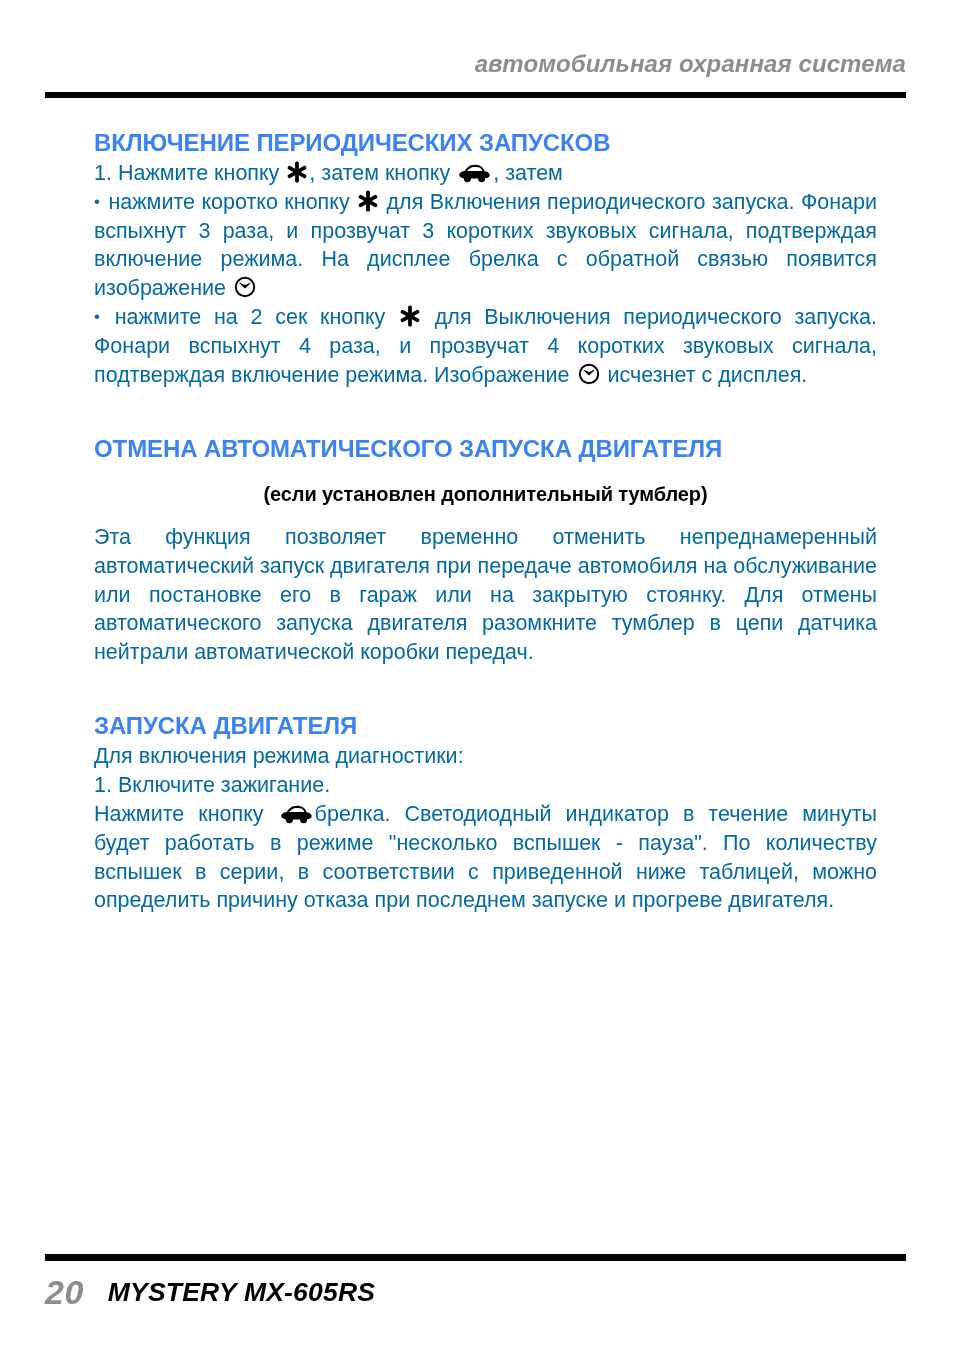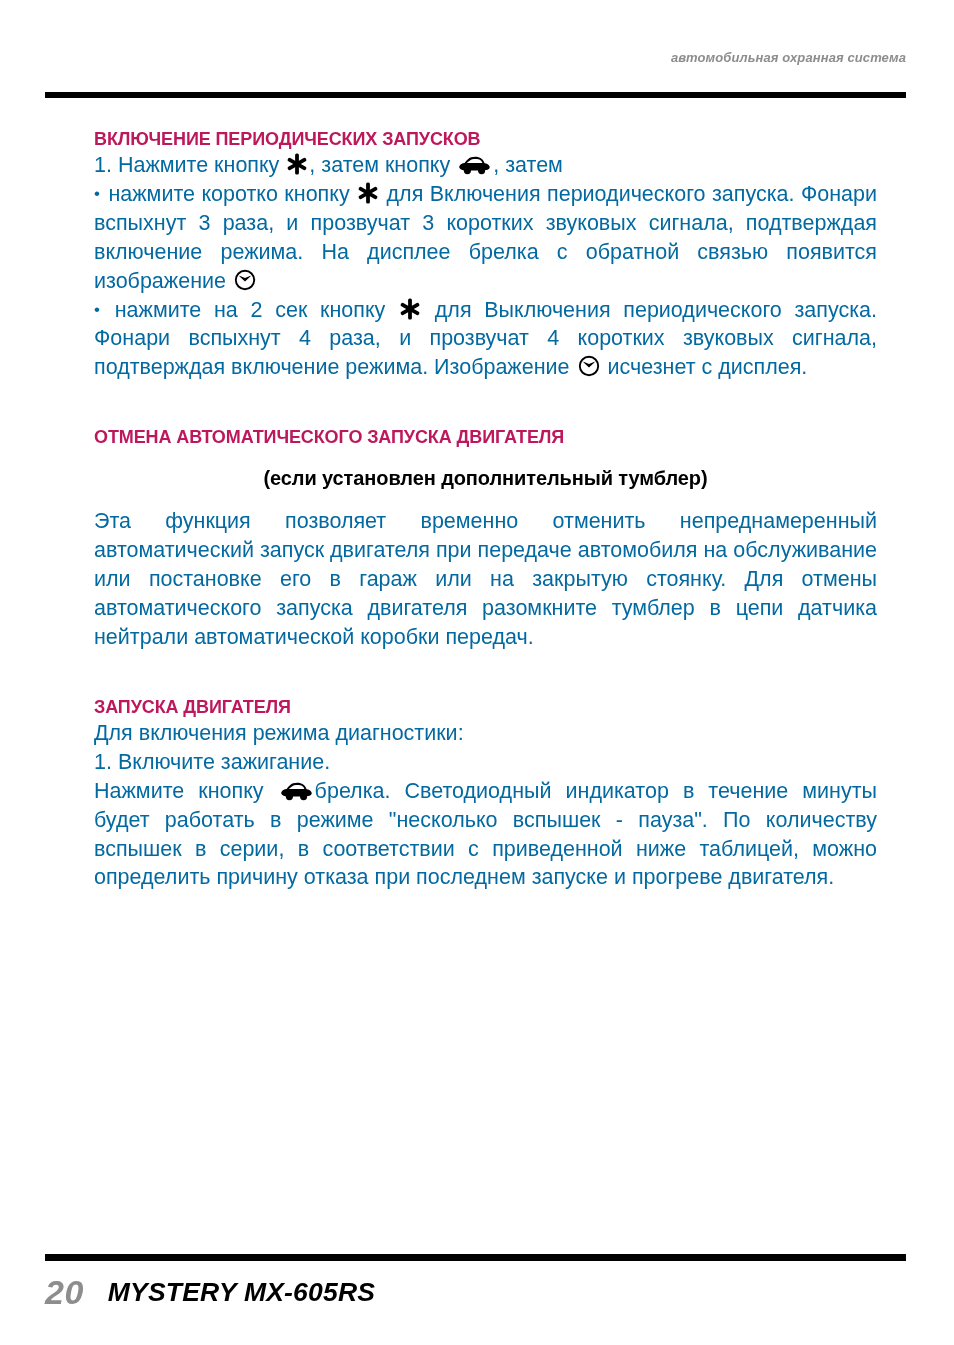"автомобильная охранная система" .running-header { font-size: 13px -> 24px }
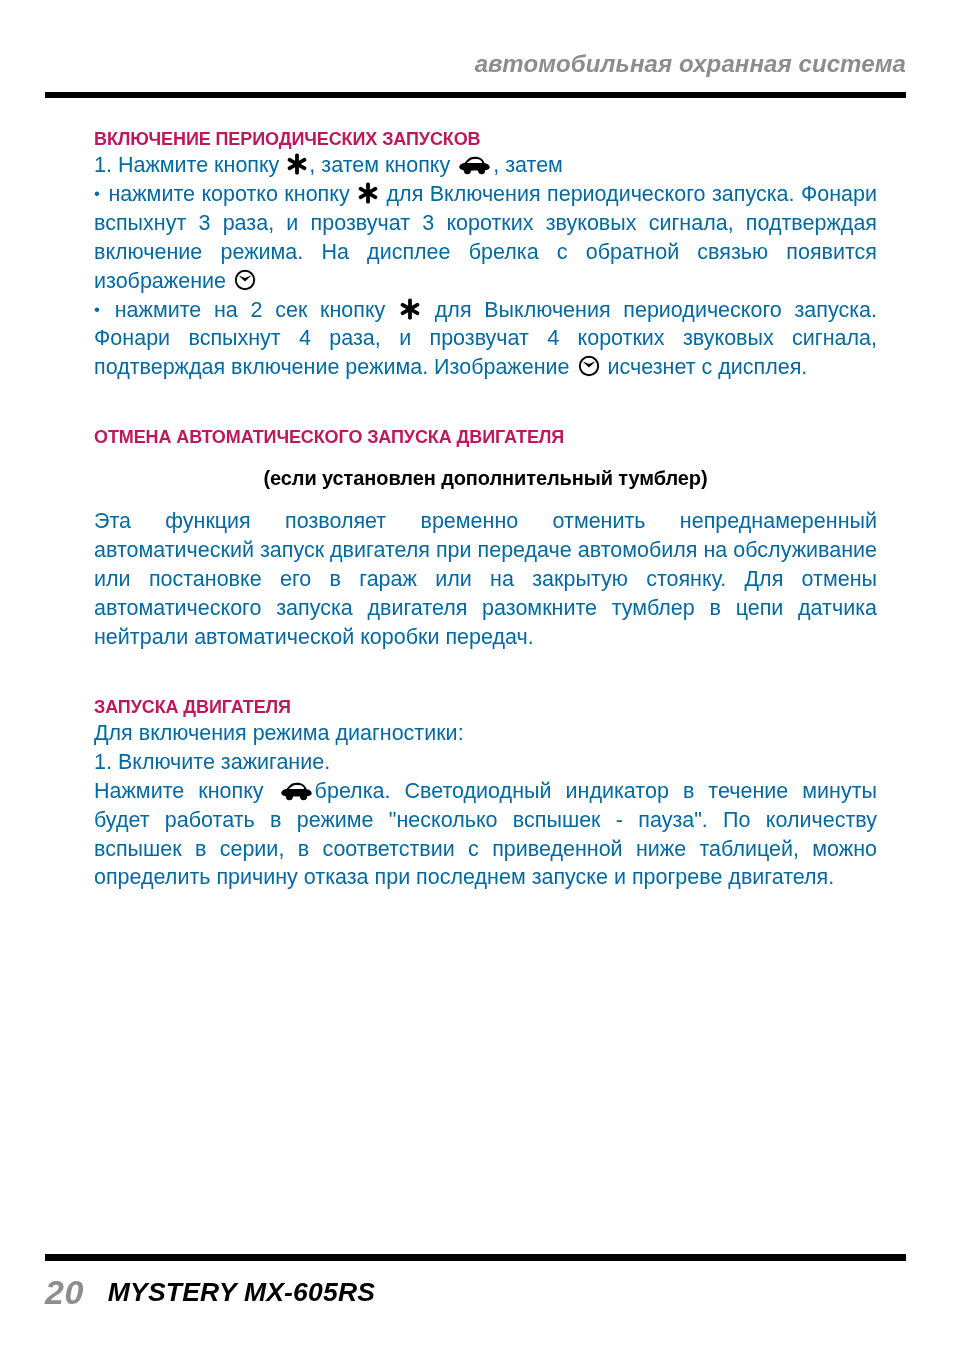"ВКЛЮЧЕНИЕ ПЕРИОДИЧЕСКИХ ЗАПУСКОВ" h2.section-title { color: #be185d -> #3b82f6; font-size: 18px -> 24px }
